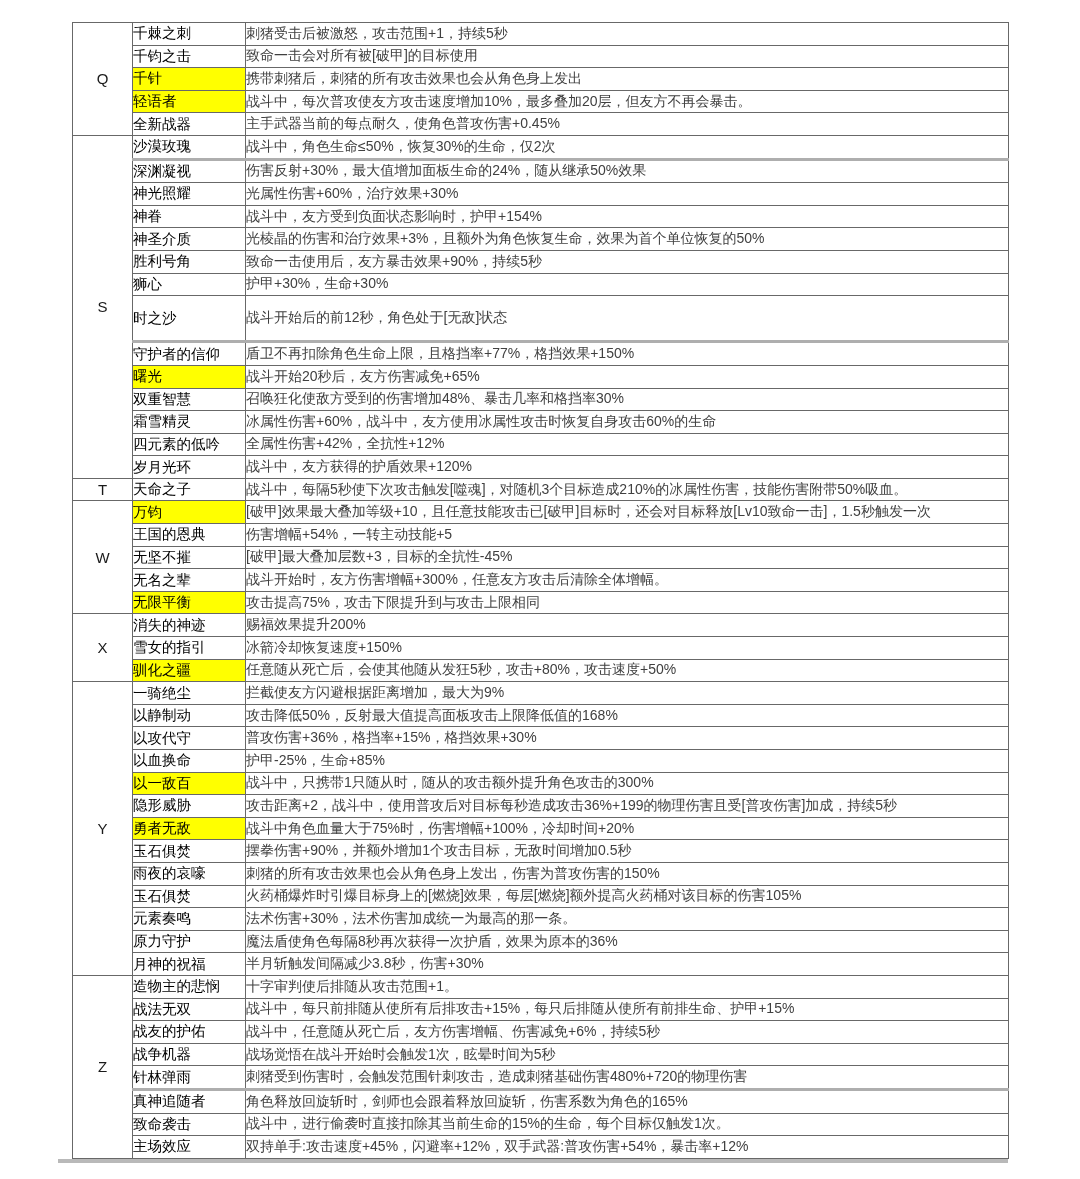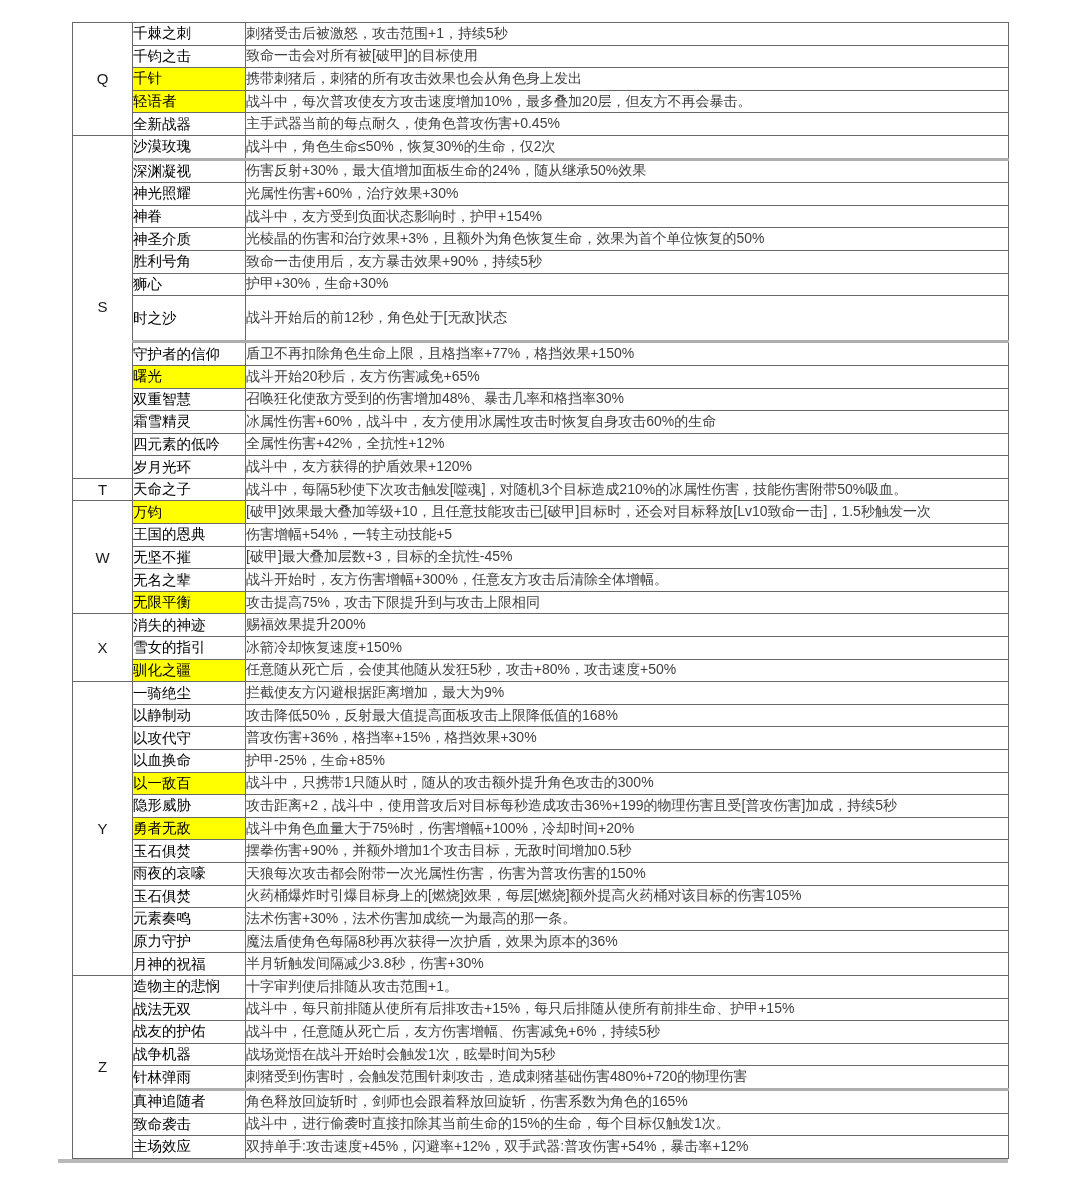"天狼每次攻击都会附带一次光属性伤害，伤害为普攻伤害的150%" td.desc-cell { text: 天狼每次攻击都会附带一次光属性伤害 -> 刺猪的所有攻击效果也会从角色身上发出 }
